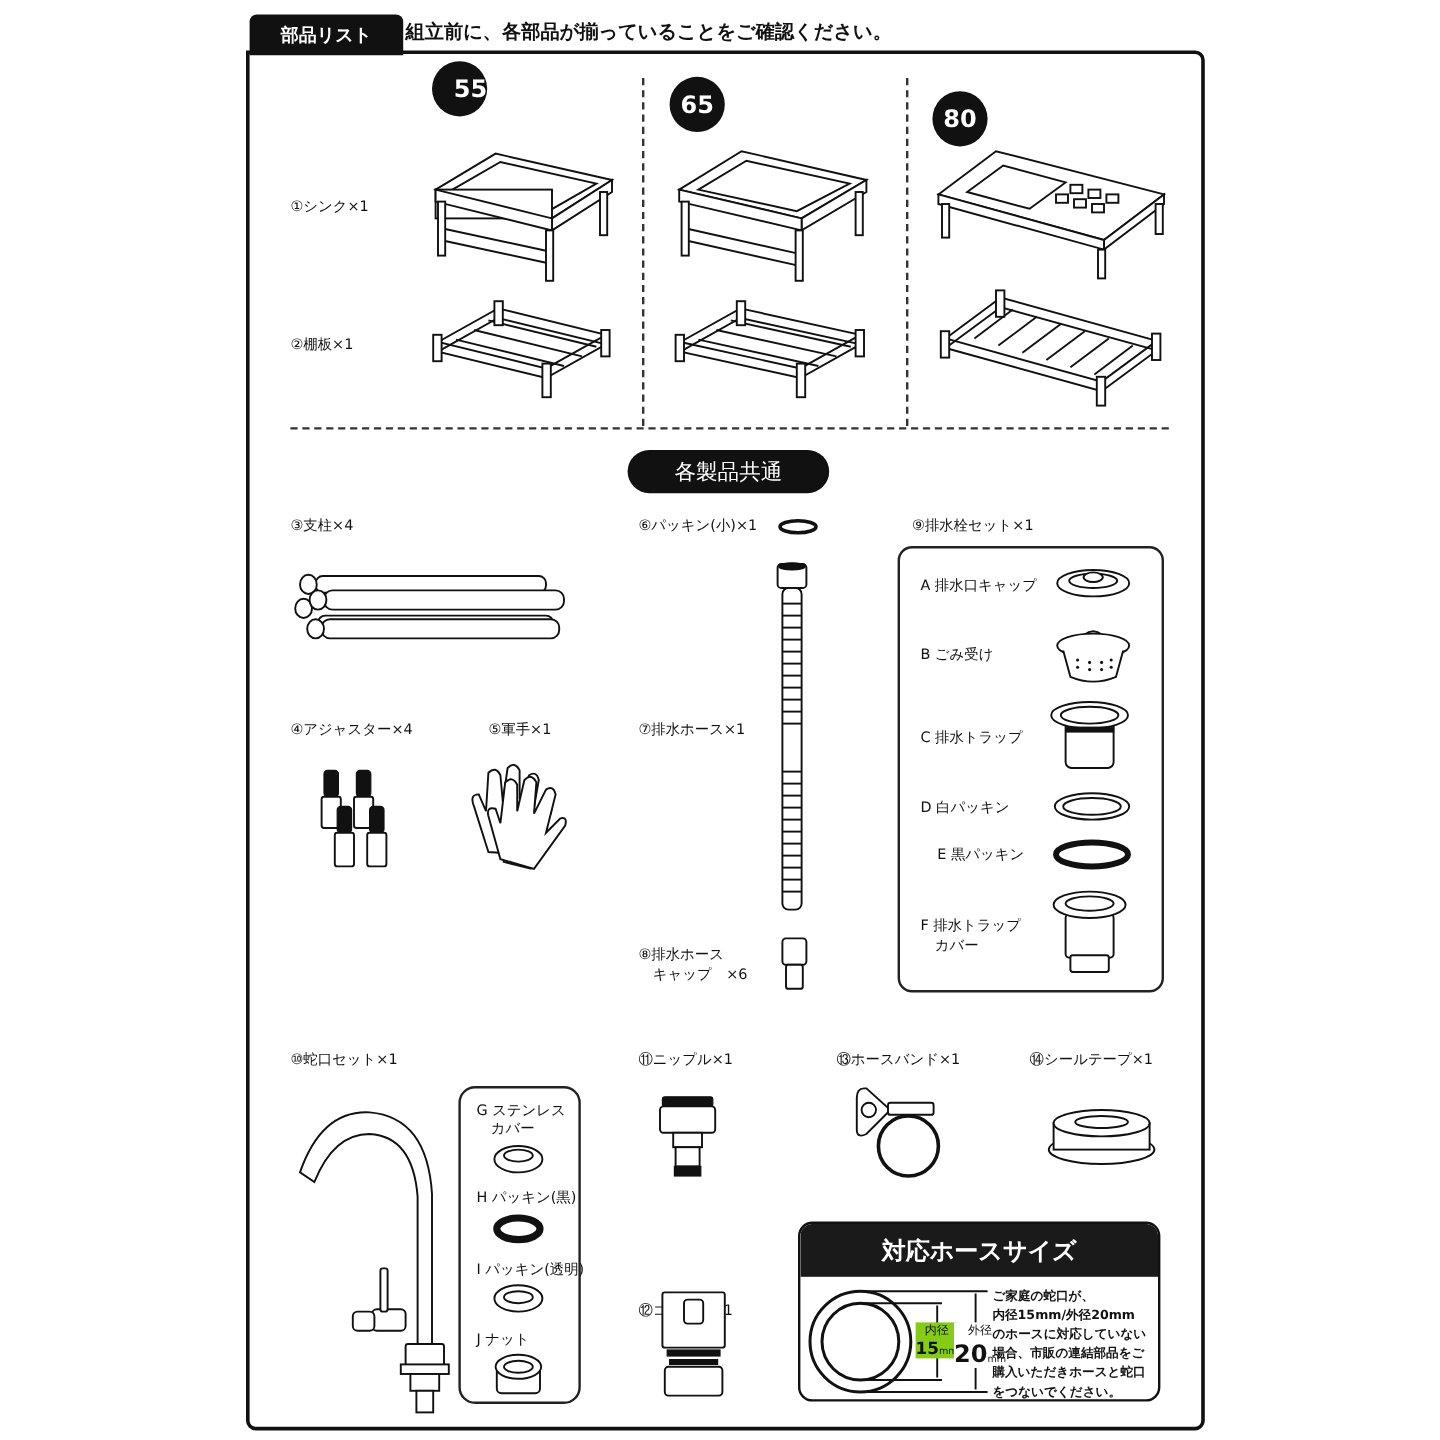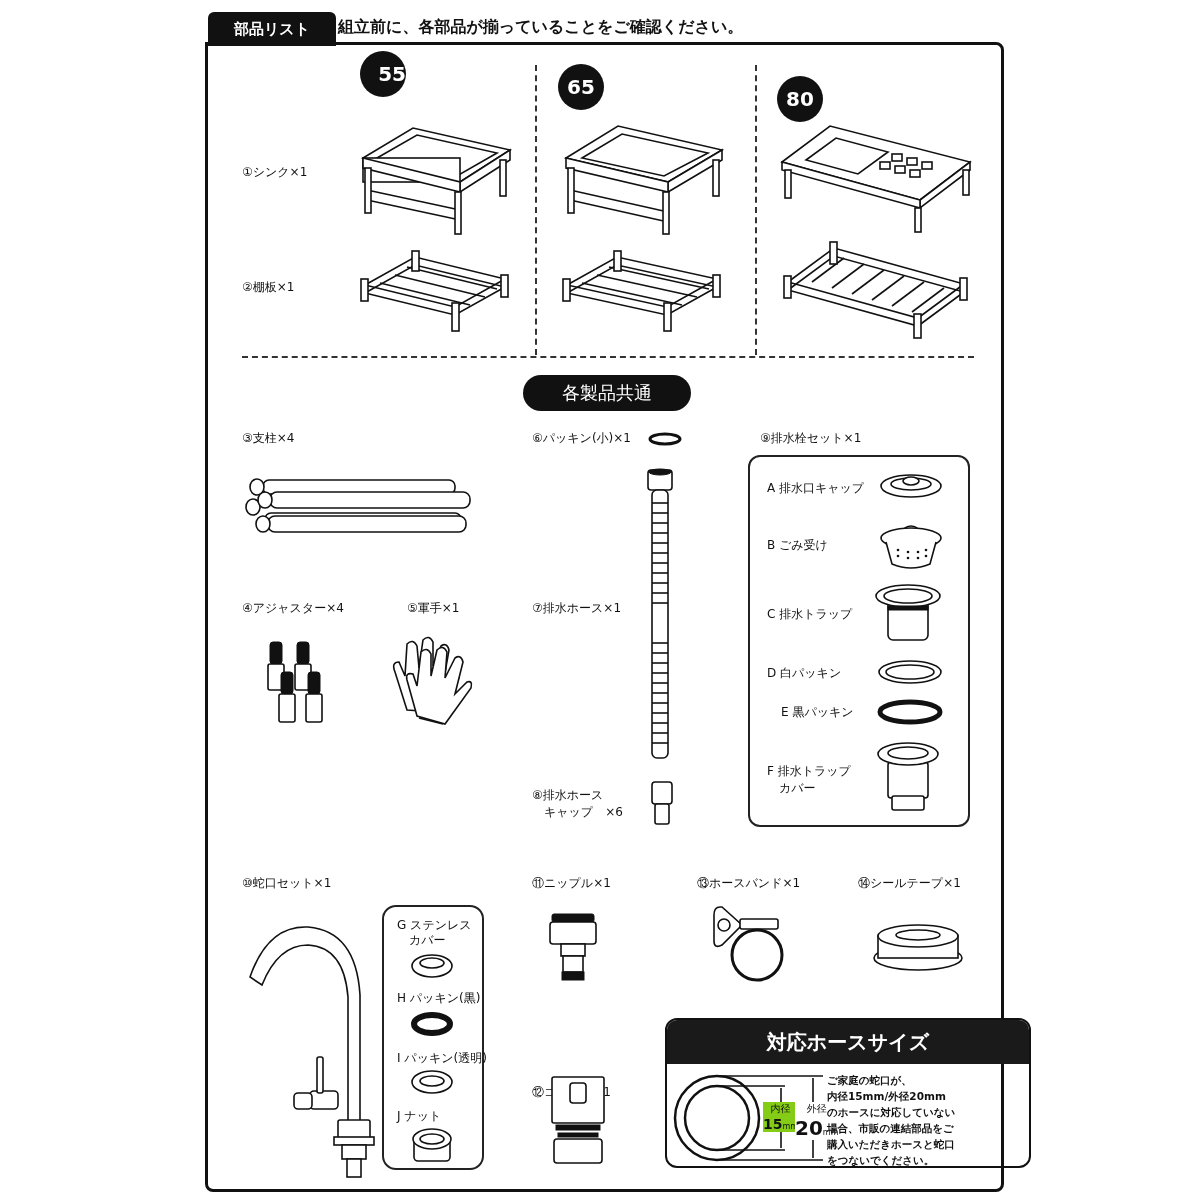"対応ホースサイズ" .hosebox { width: 366px -> 302px }
